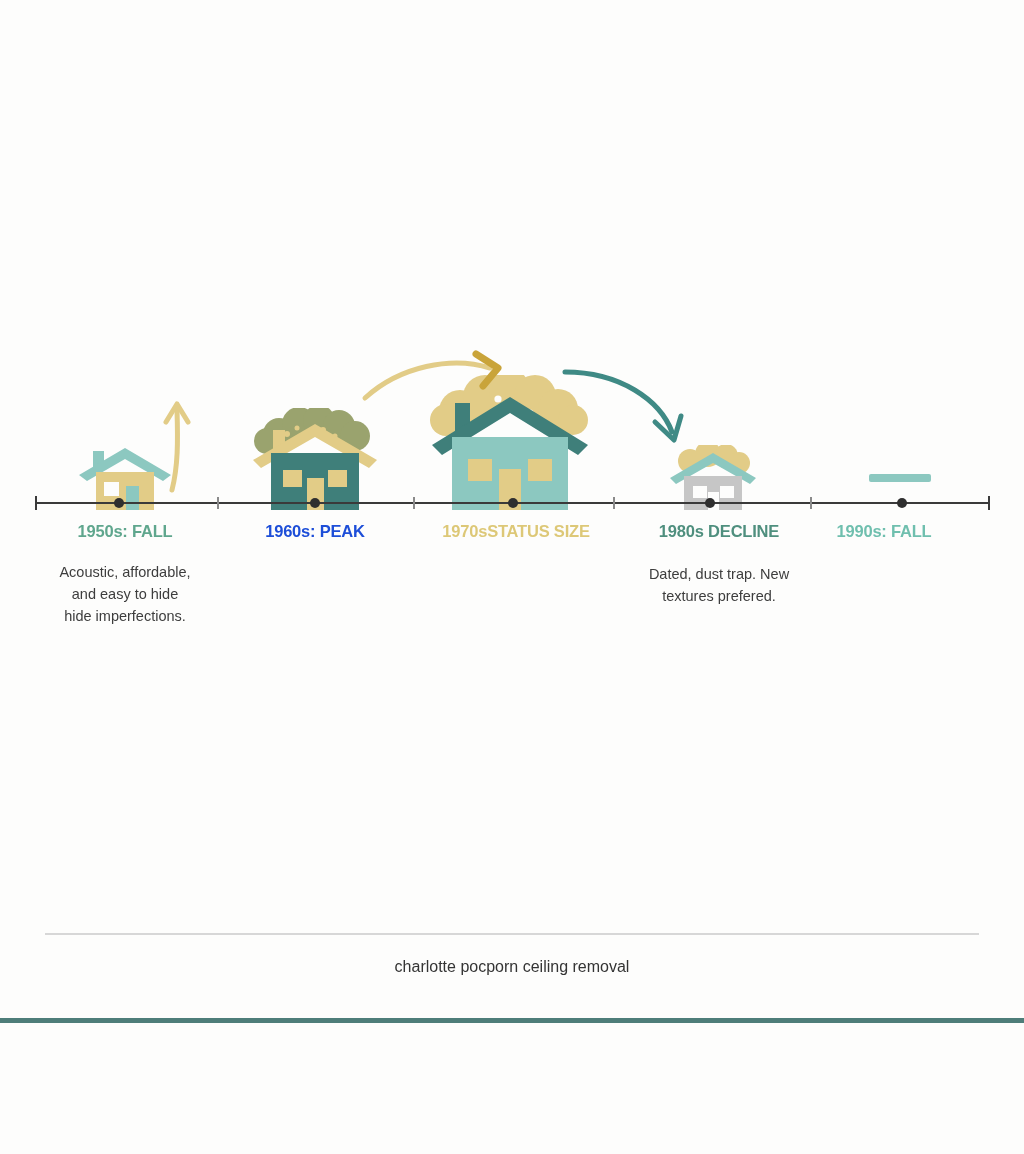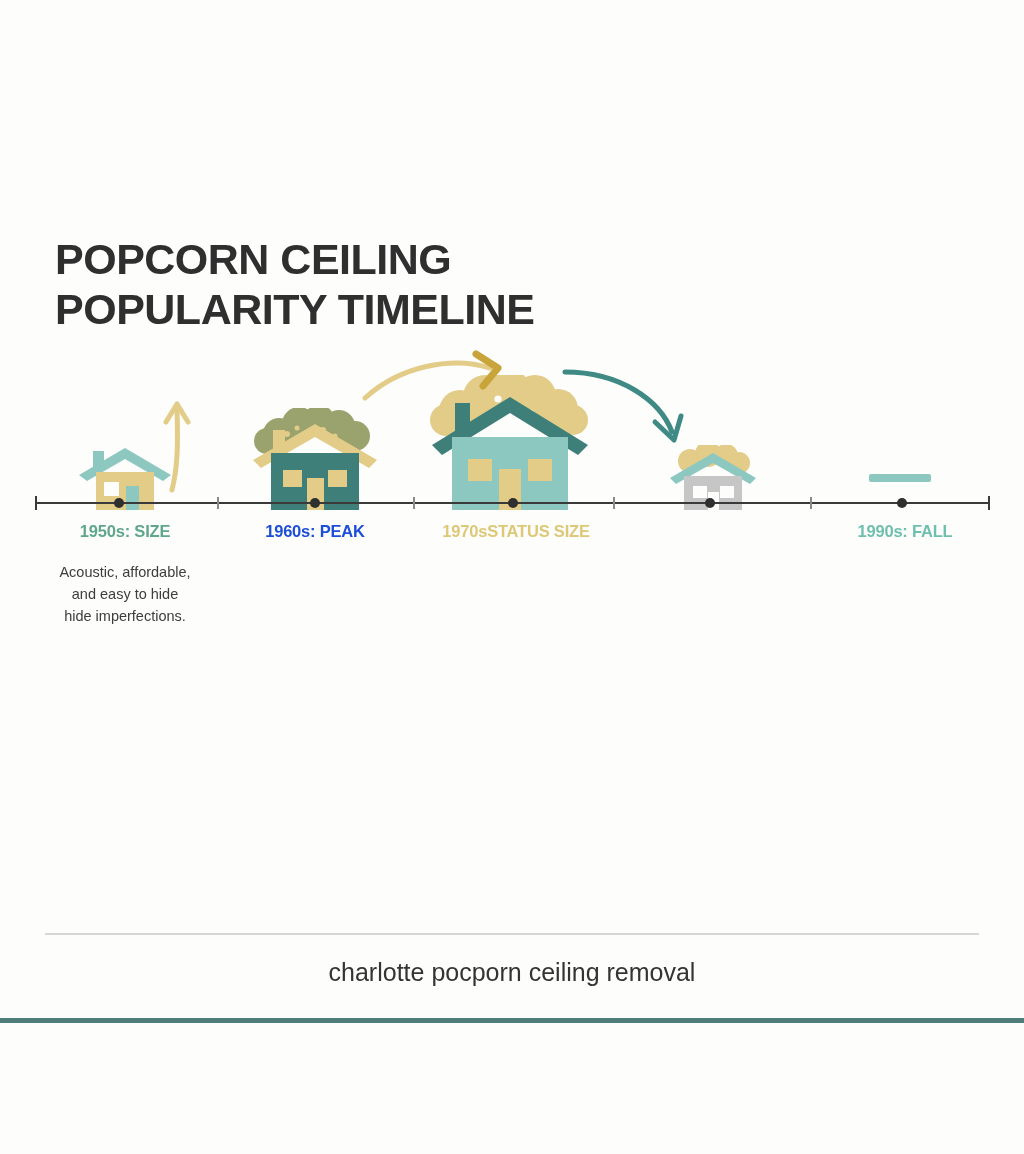"POPCORN CEILING" div.title { html: <div>POPCORN CEILING POPULARITY TIMELINE</div> -> none }
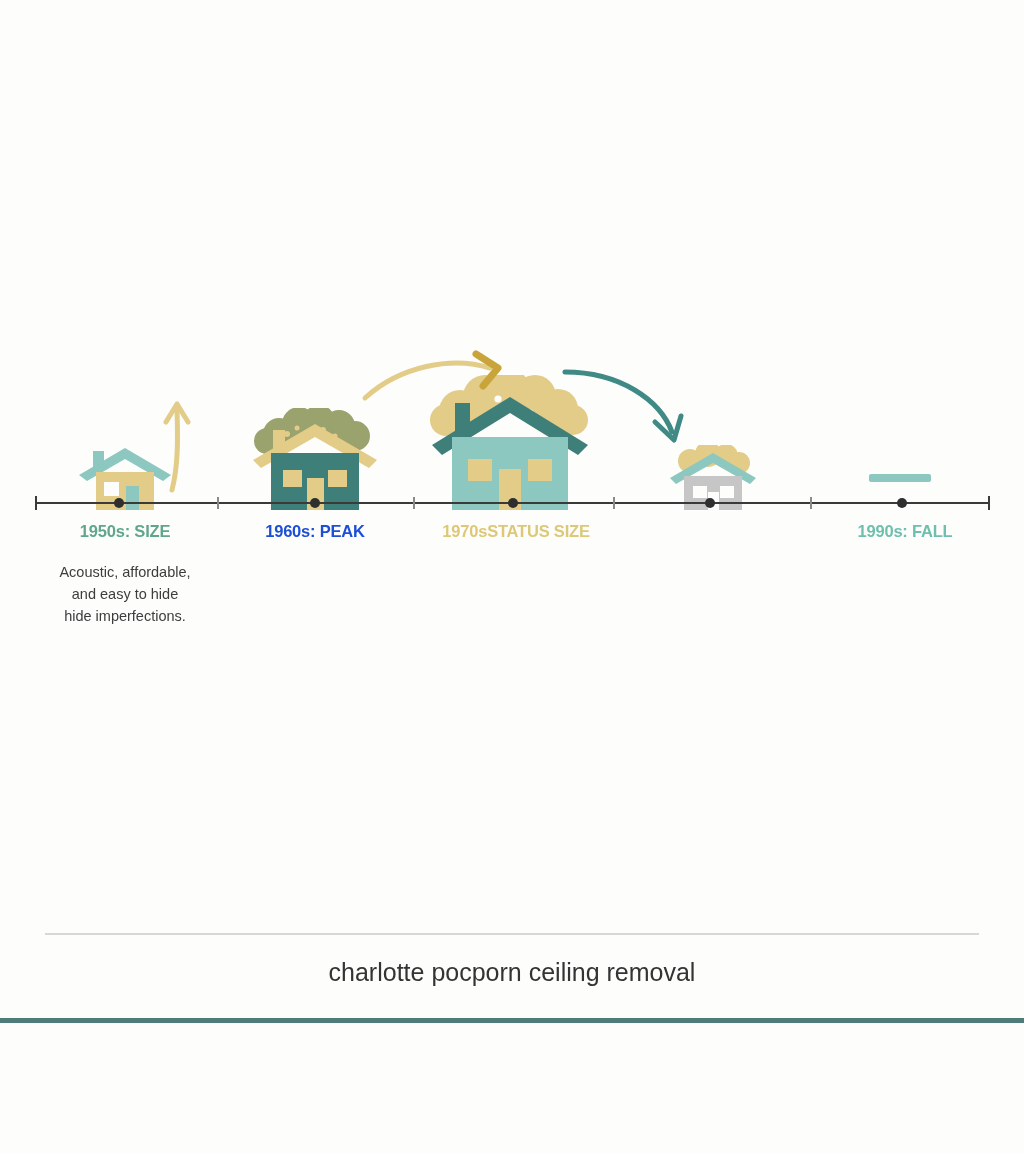"1950s: SIZE" div.era-label { text: SIZE -> FALL }
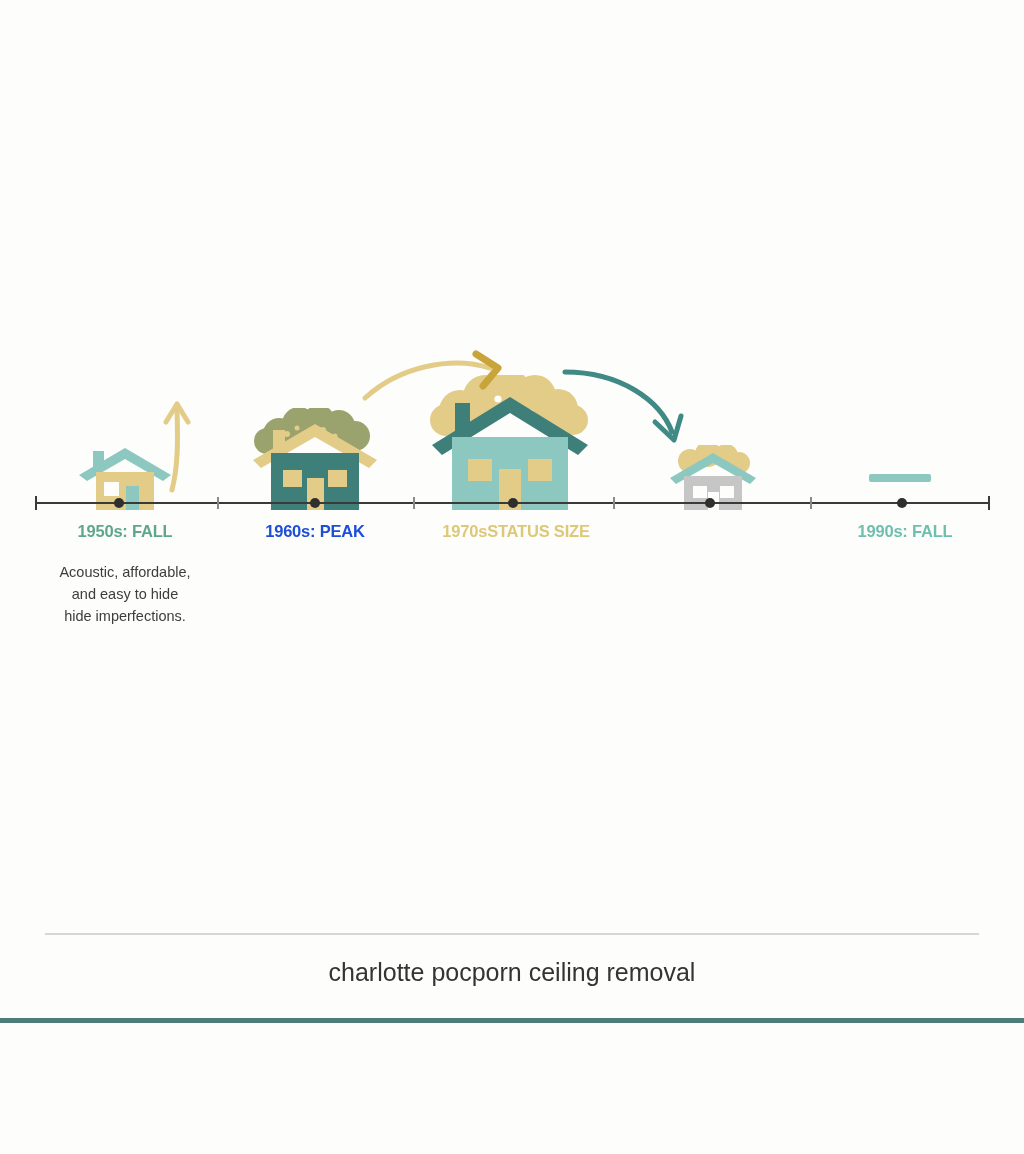"1980s DECLINE" div.era { html: none -> <div> <div>1980s DECLINE</div> <div>Dated, dust trap. New textures prefered.</div> </div> }
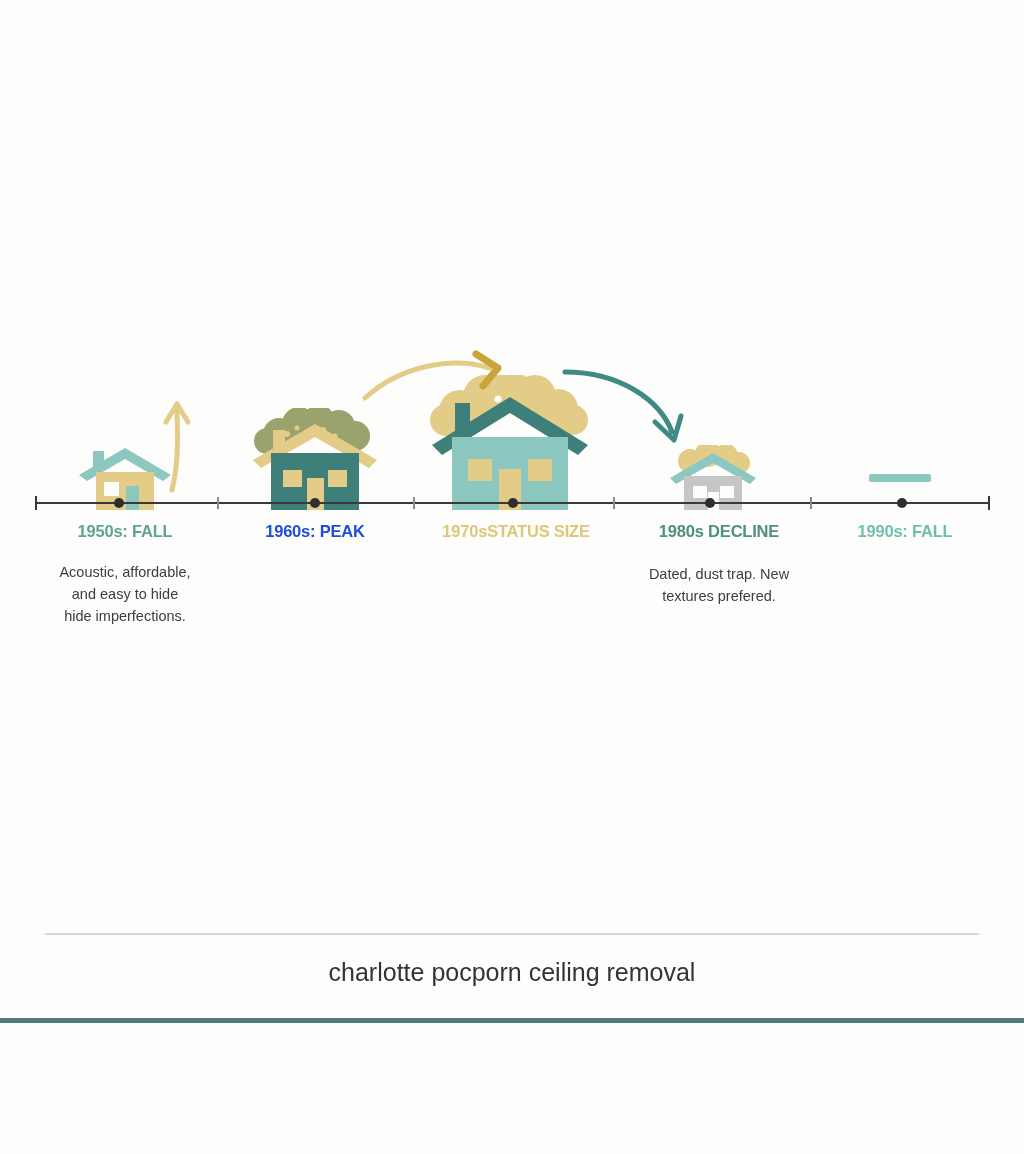"1990s: FALL" div.era { left: 805px -> 784px }
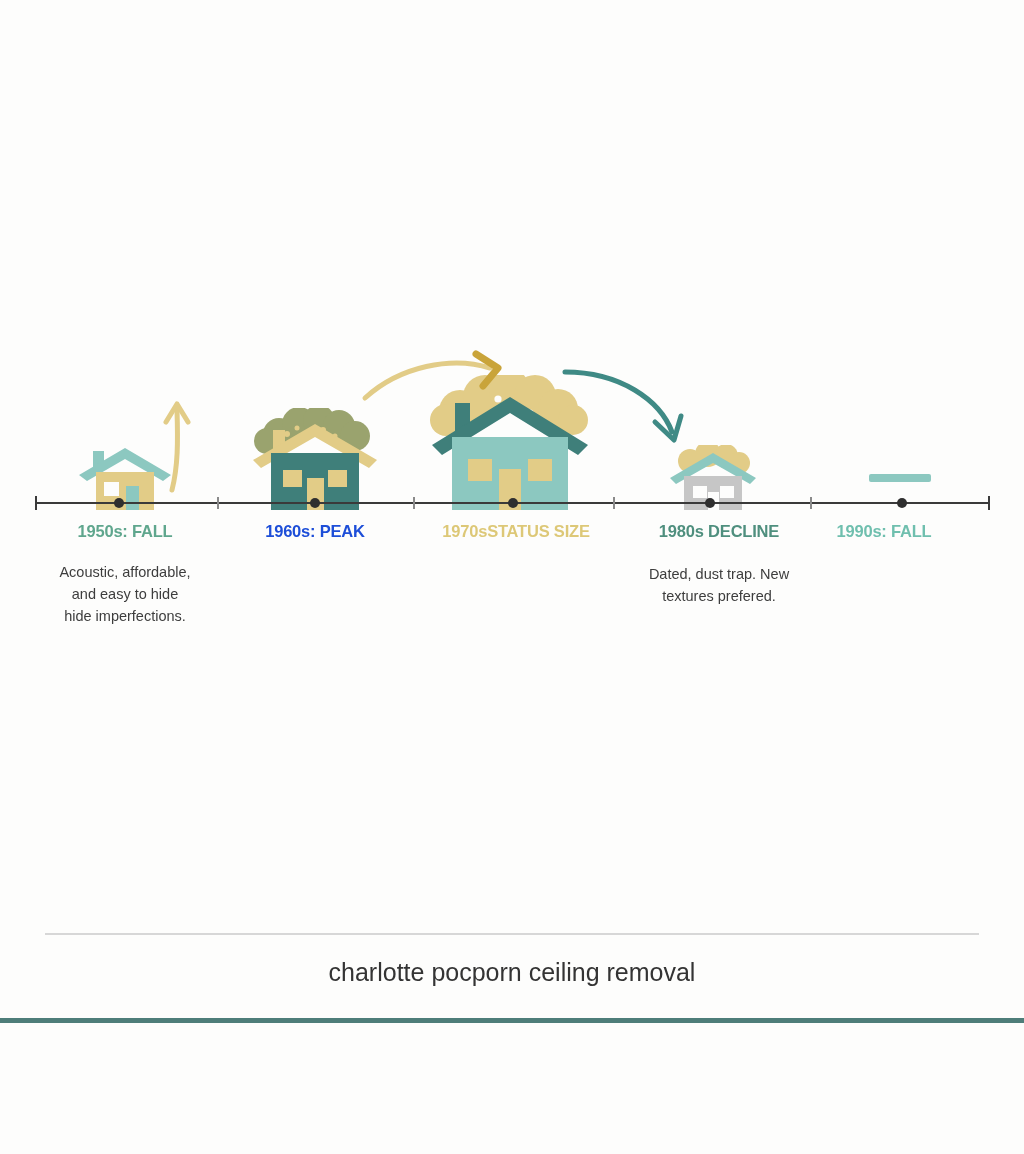"charlotte pocporn ceiling removal" .tagline { font-size: 25px -> 16px }
